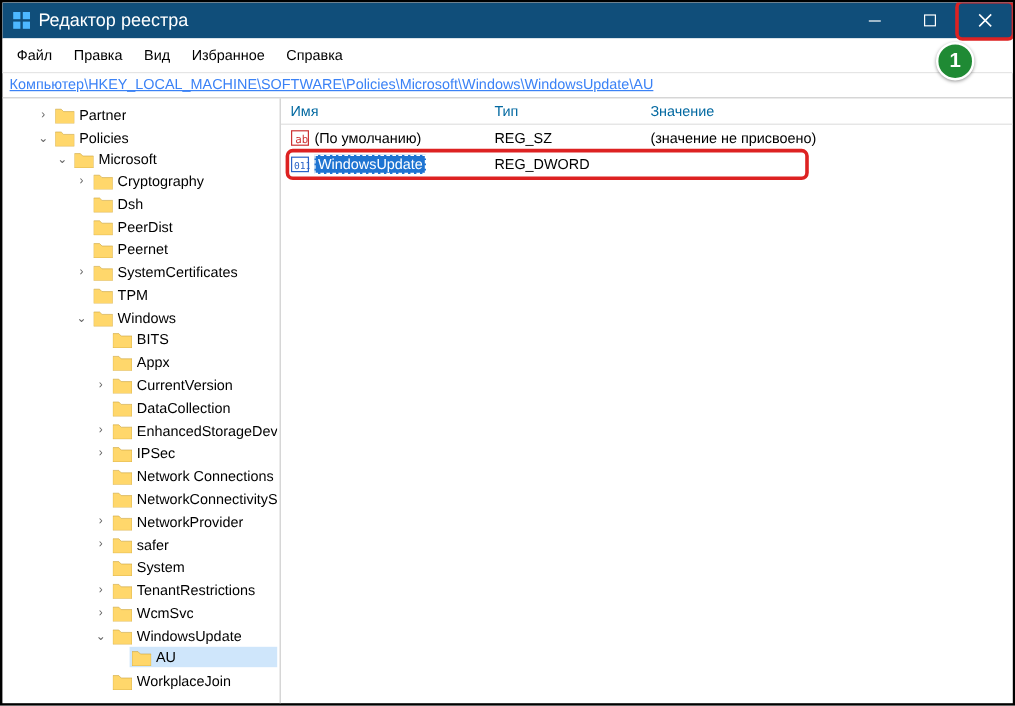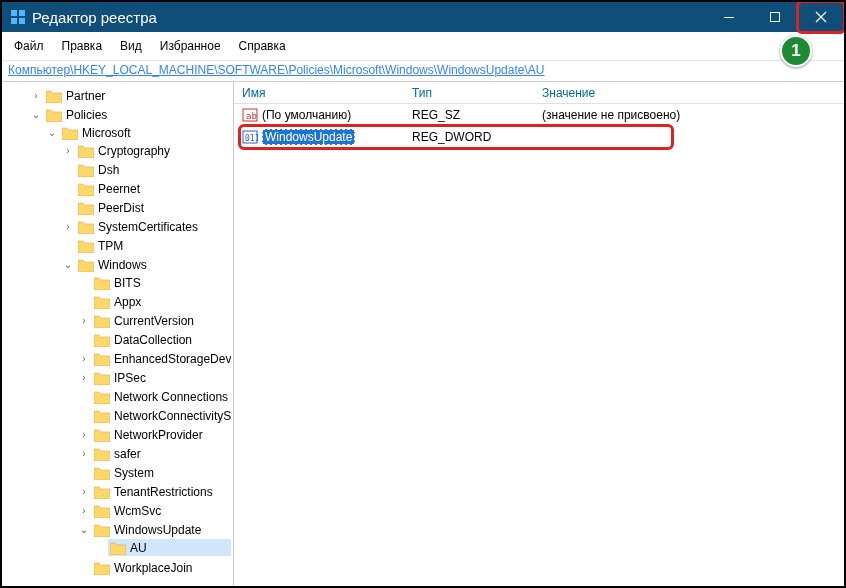"Peernet" li { order: before "PeerDist" -> after "PeerDist" }
